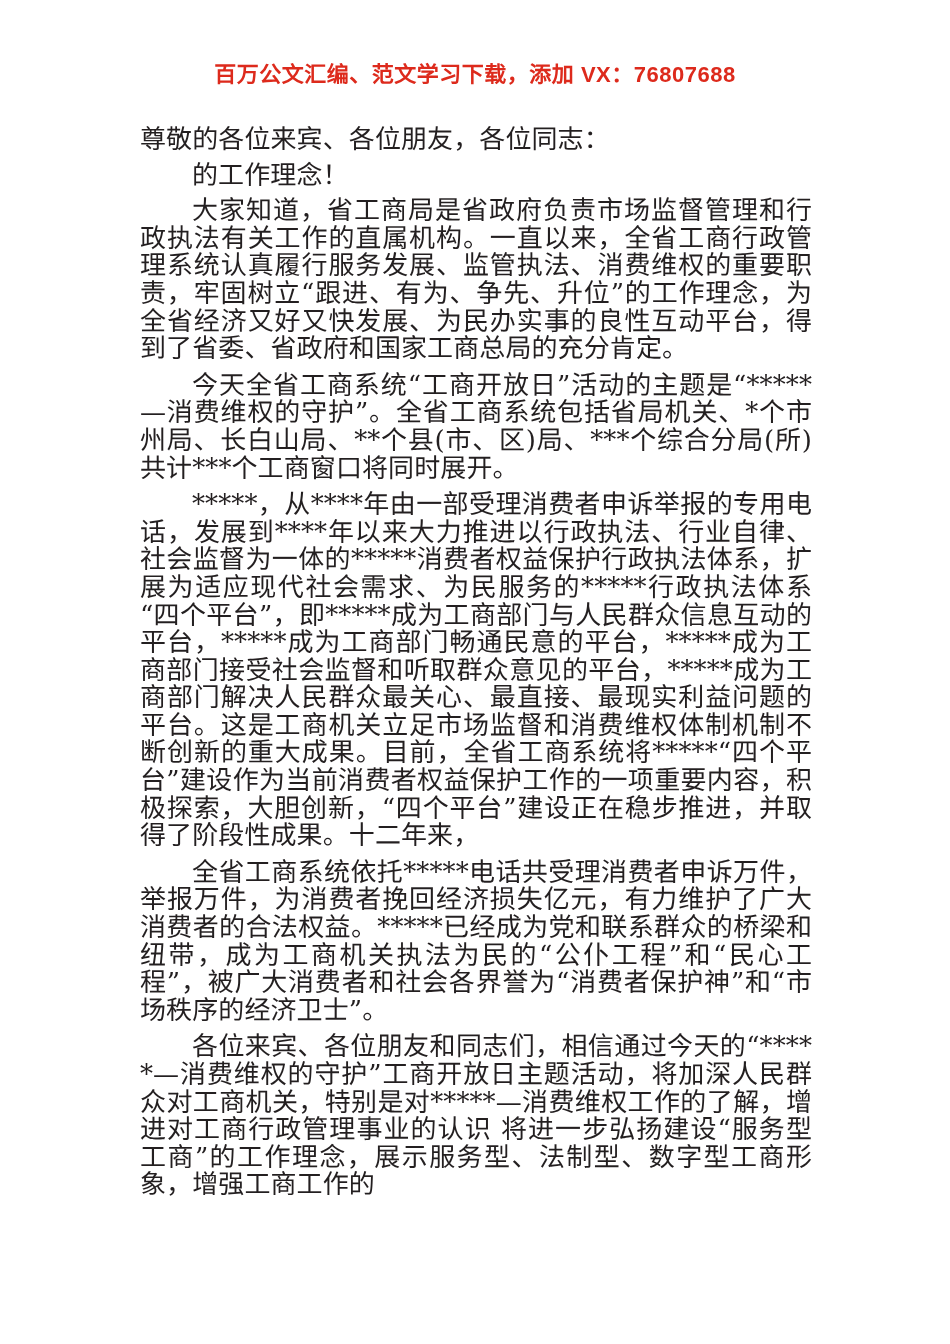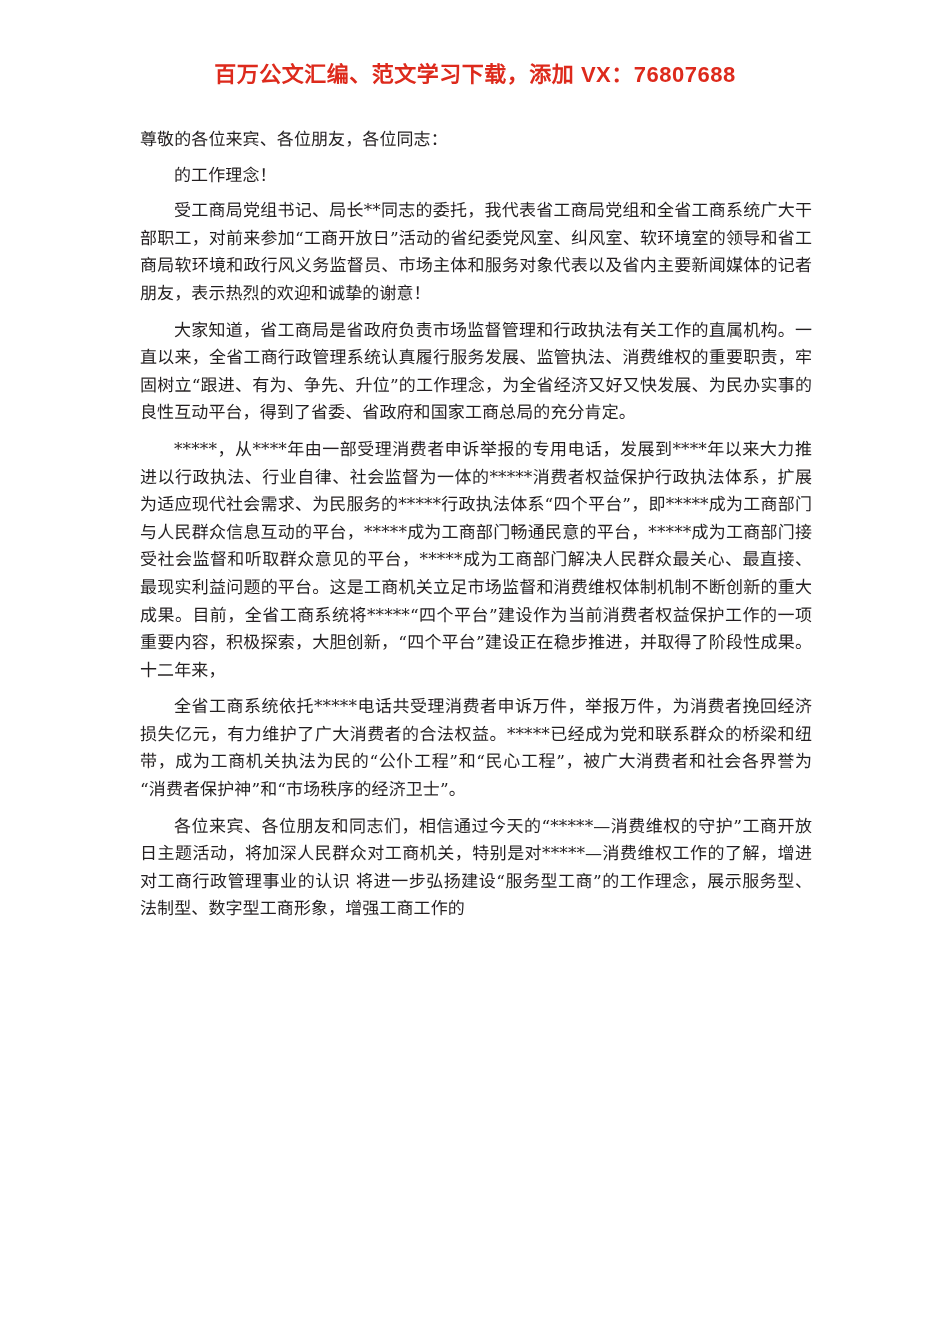"尊敬的各位来宾、各位朋友，各位同志：" .para { font-size: 17px -> 26px }
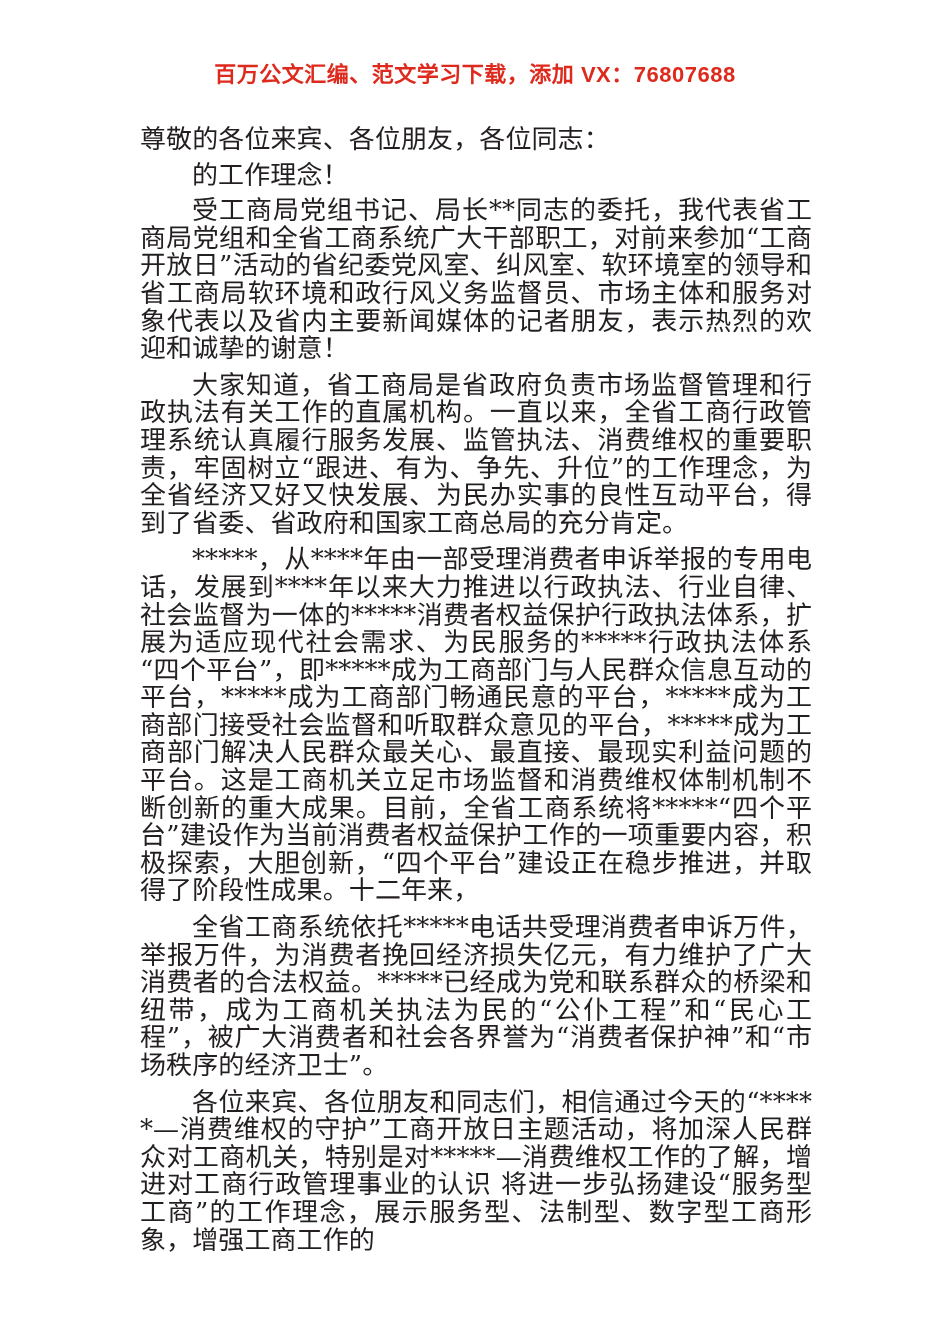"受工商局党组书记、局长**同志的委托，我代表省工商局党组和全省工商系统广大干部职" p.para { html: <p>受工商局党组书记、局长**同志的委托，我代表省工商局党组和全省工商系统广大干部职工，对前来参加“工商开放日”活动的省纪委党风室、纠风室、软环境室的领导和省工商局软环境和政行风义务监督员、市场主体和服务对象代表以及省内主要新闻媒体的记者朋友，表示热烈的欢迎和诚挚的谢意！</p> -> none }
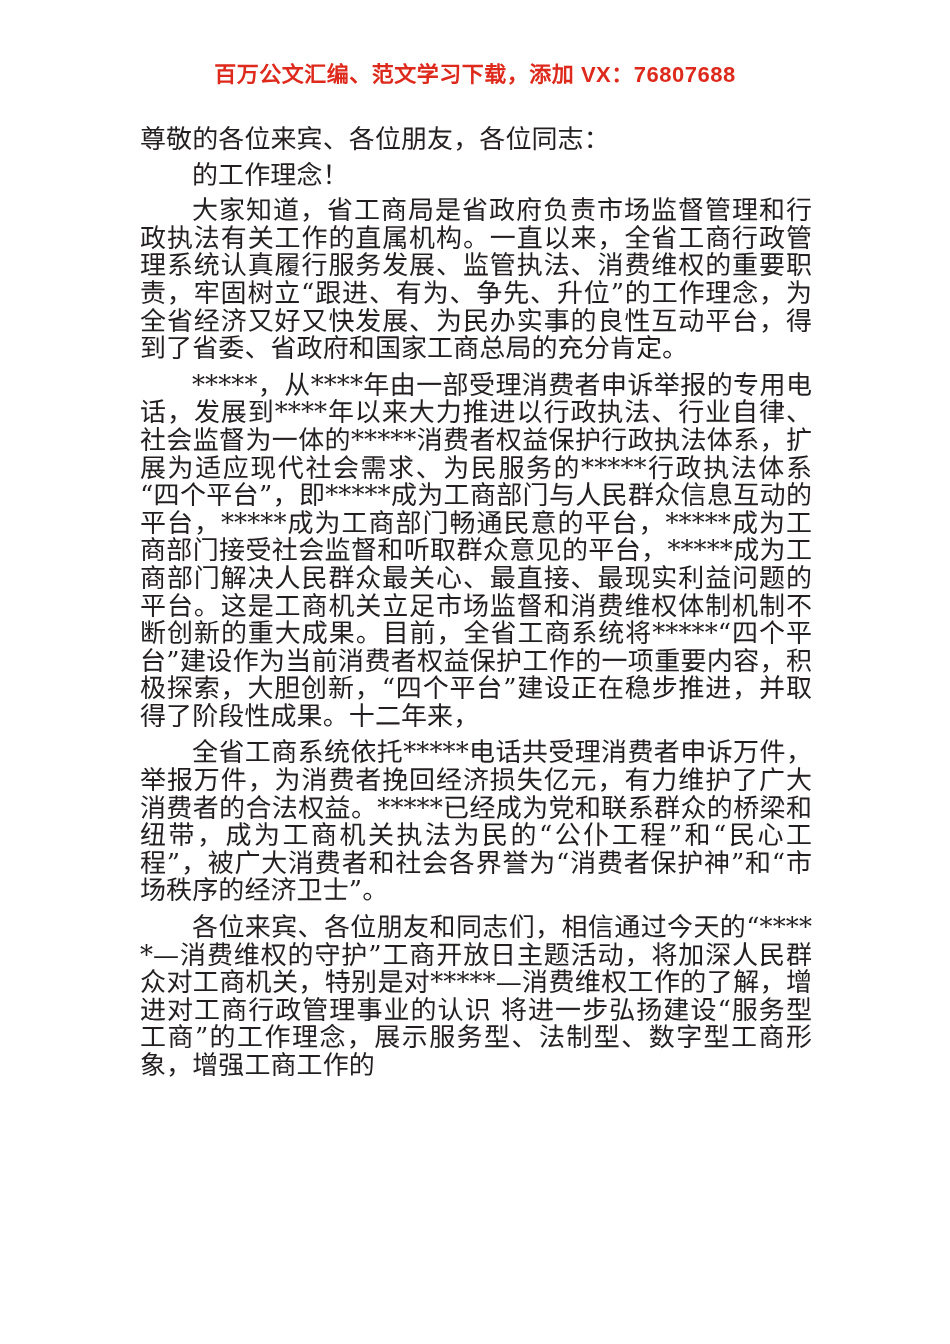"今天全省工商系统“工商开放日”活动的主题是“*****—消费维权的守护”。全省工" p.para { html: none -> <p>今天全省工商系统“工商开放日”活动的主题是“*****—消费维权的守护”。全省工商系统包括省局机关、*个市州局、长白山局、**个县(市、区)局、***个综合分局(所)共计***个工商窗口将同时展开。</p> }
